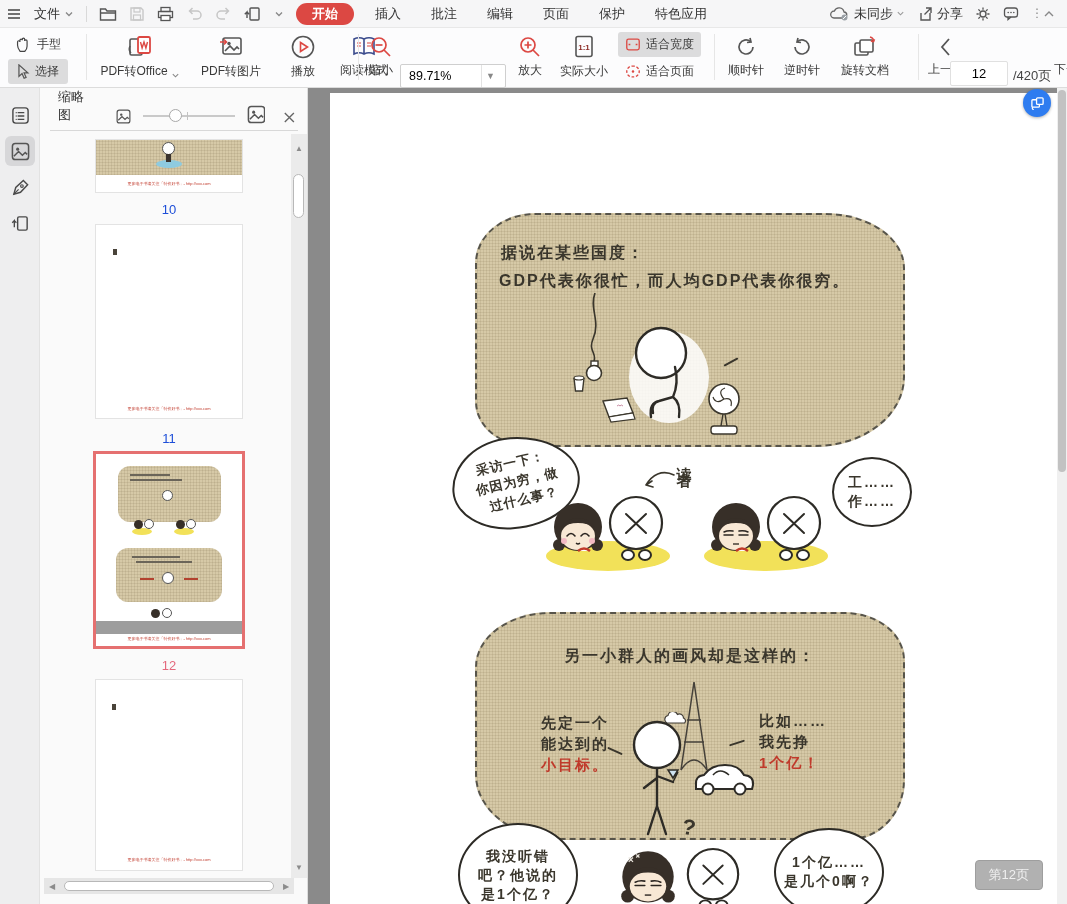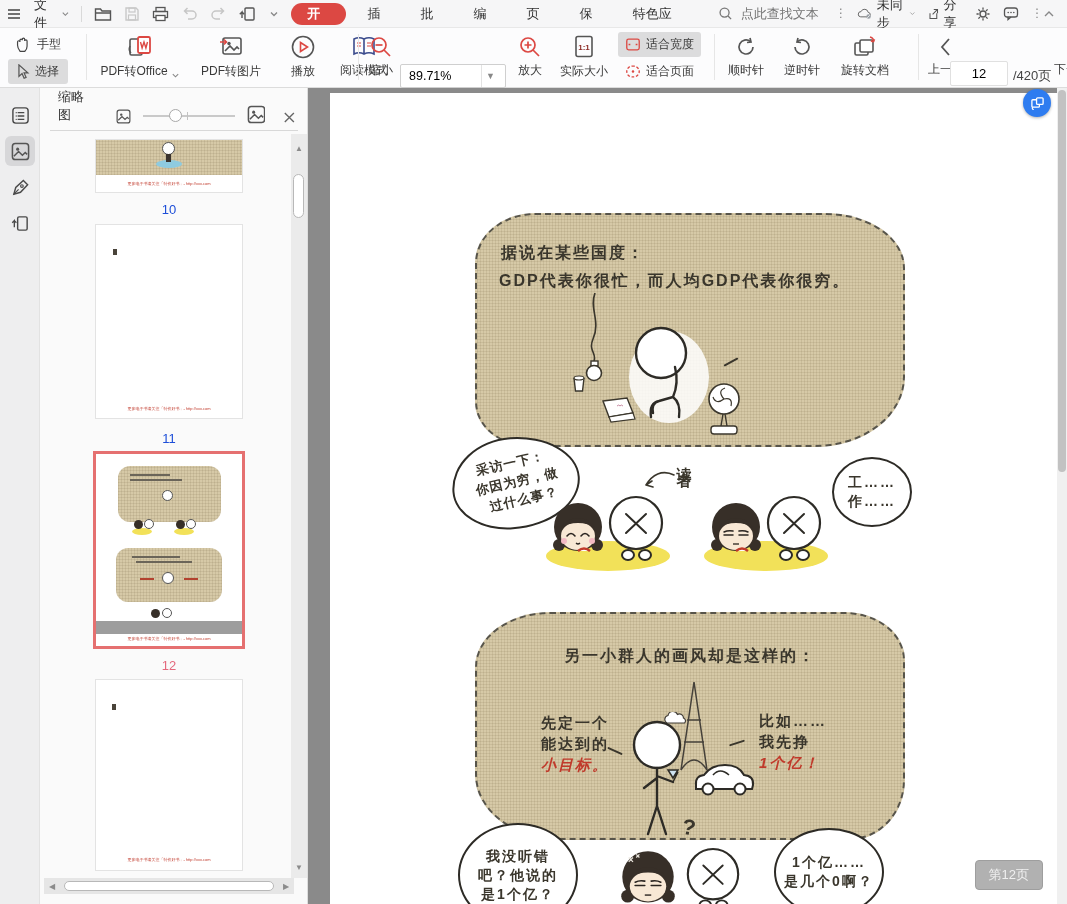"点此查找文本" div.mb-item { html: <div> <svg> <circle></circle> <path></path> </svg> <input> <div>⋮</div> </div> -> none }
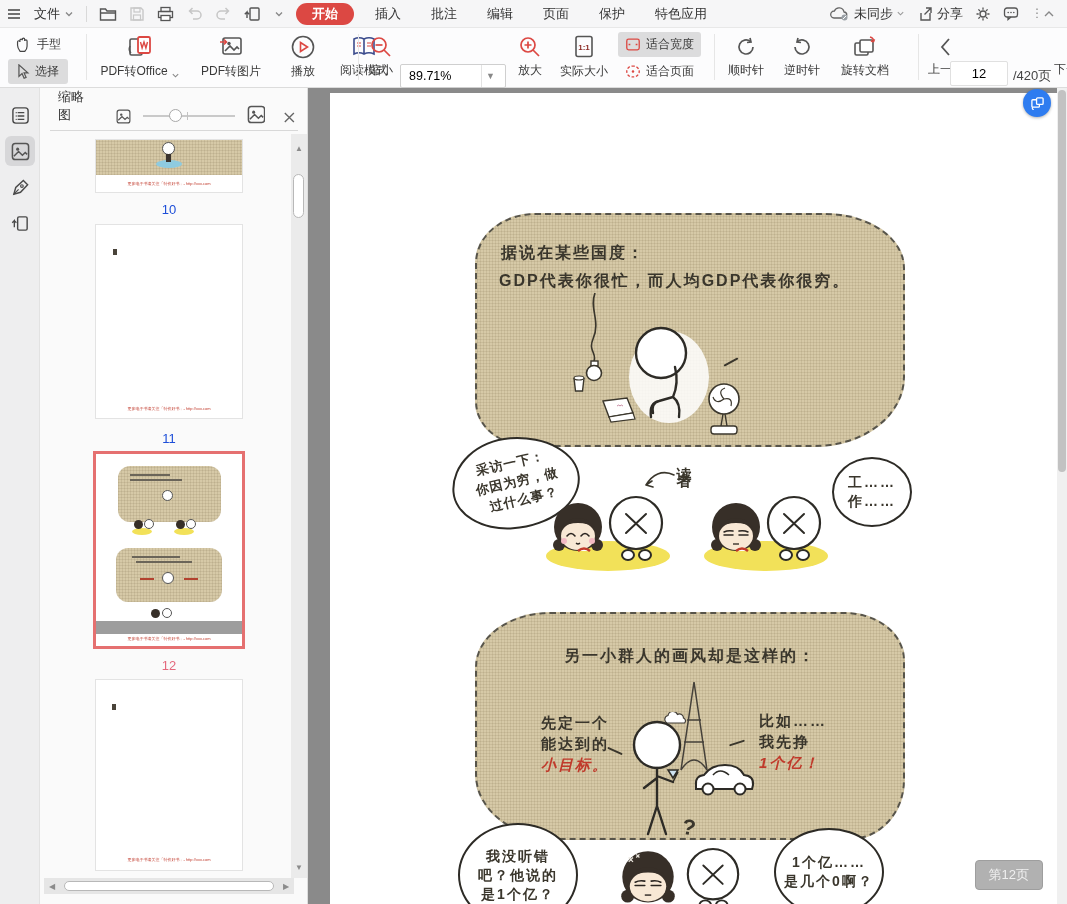"小目标。" .red { font-style: italic -> none }
